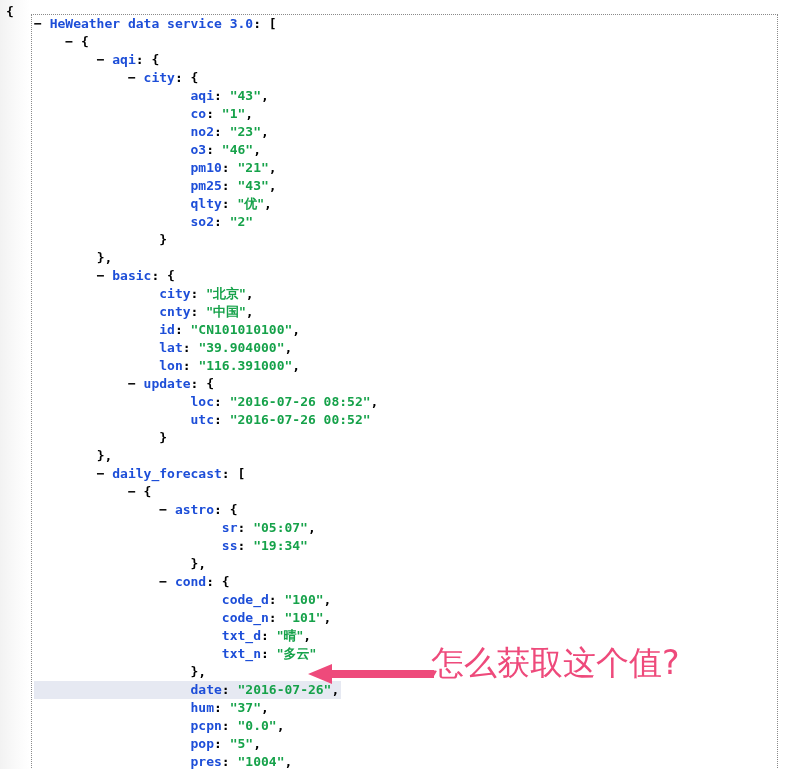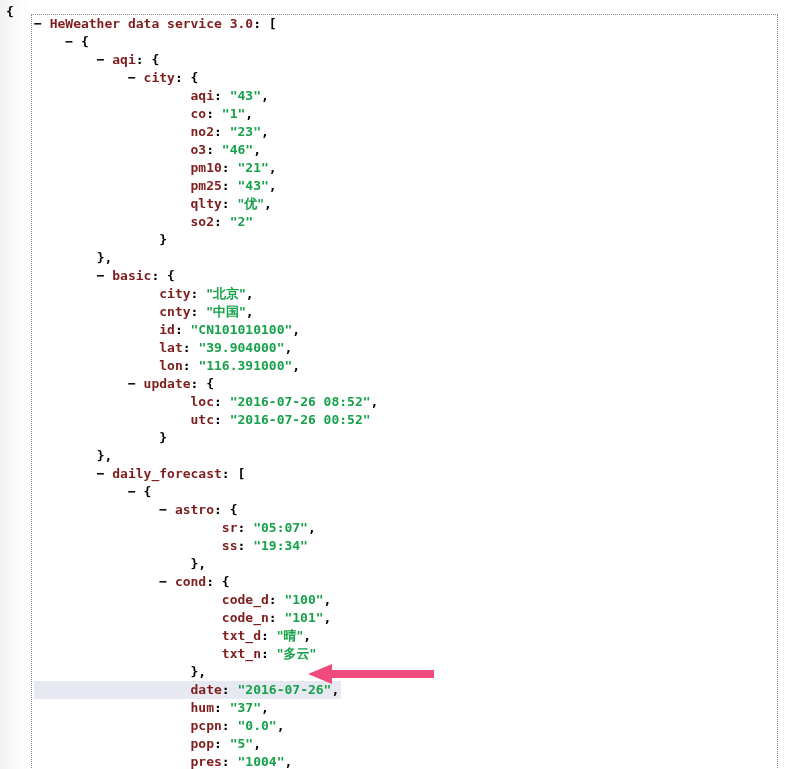"HeWeather data service 3.0" .key { color: #7f1d1d -> #1d4ed8 }
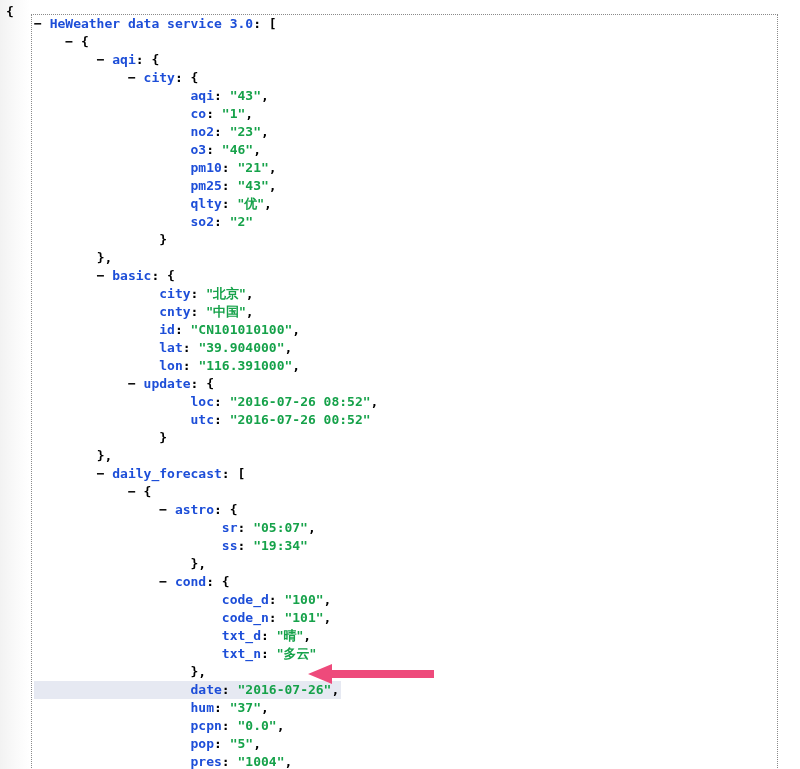"怎么获取这个值?" div { html: none -> <div>怎么获取这个值?</div> }
